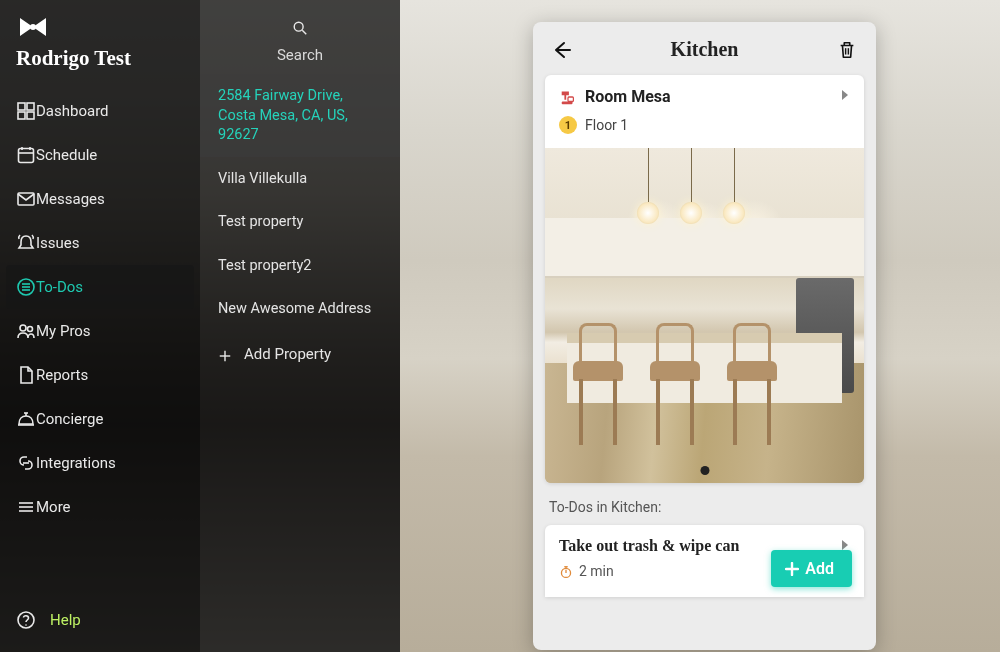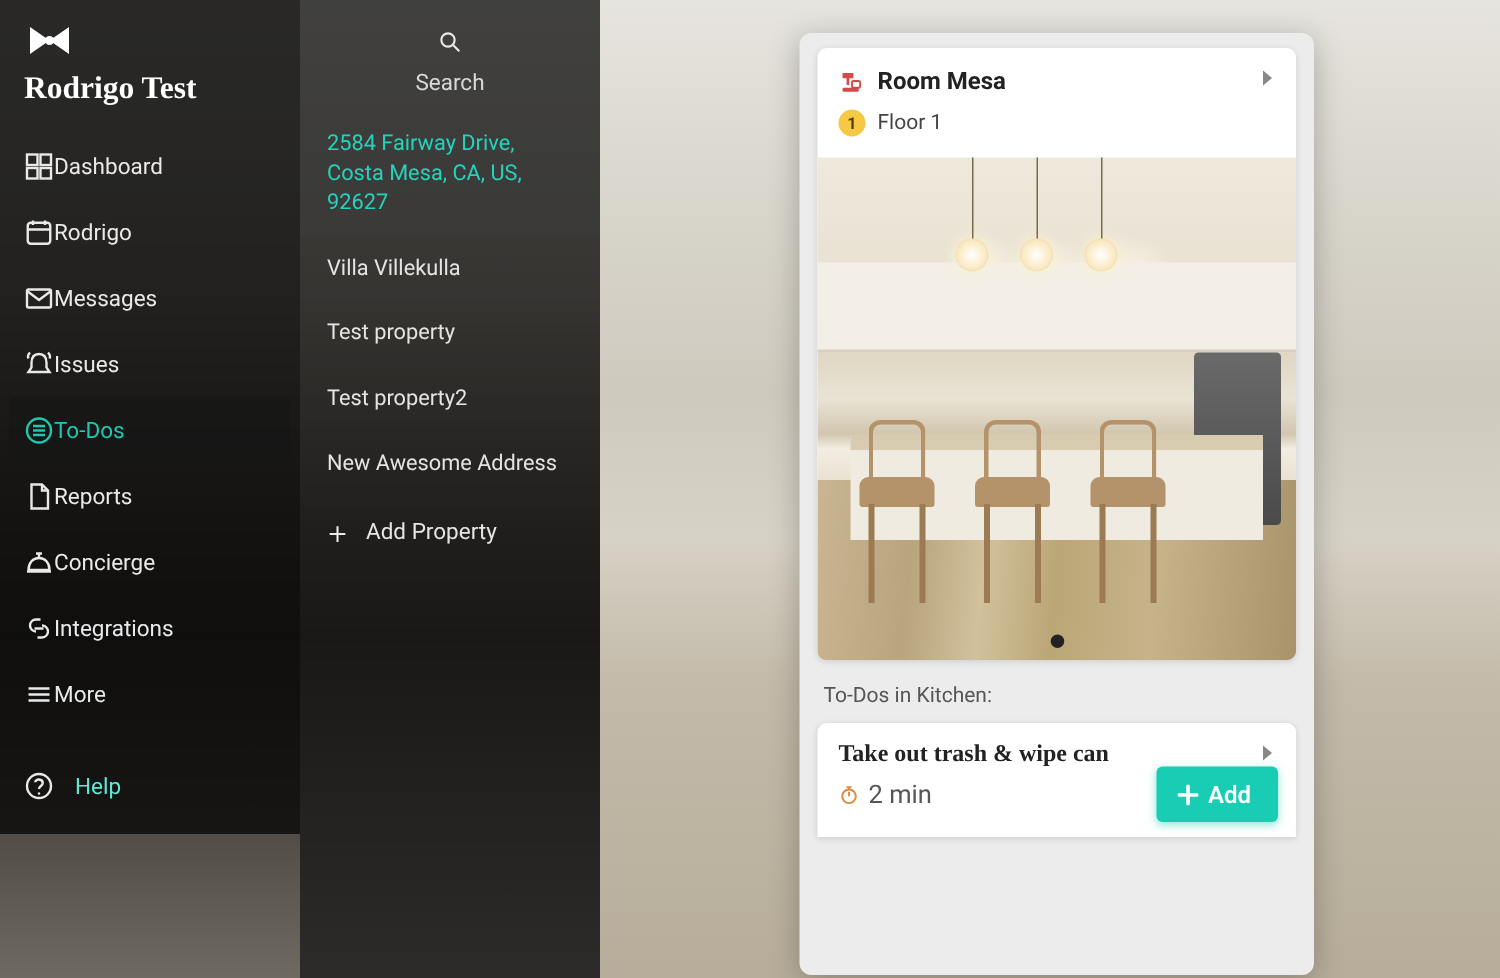"Rodrigo Test" .sidebar { height: 556px -> 652px }
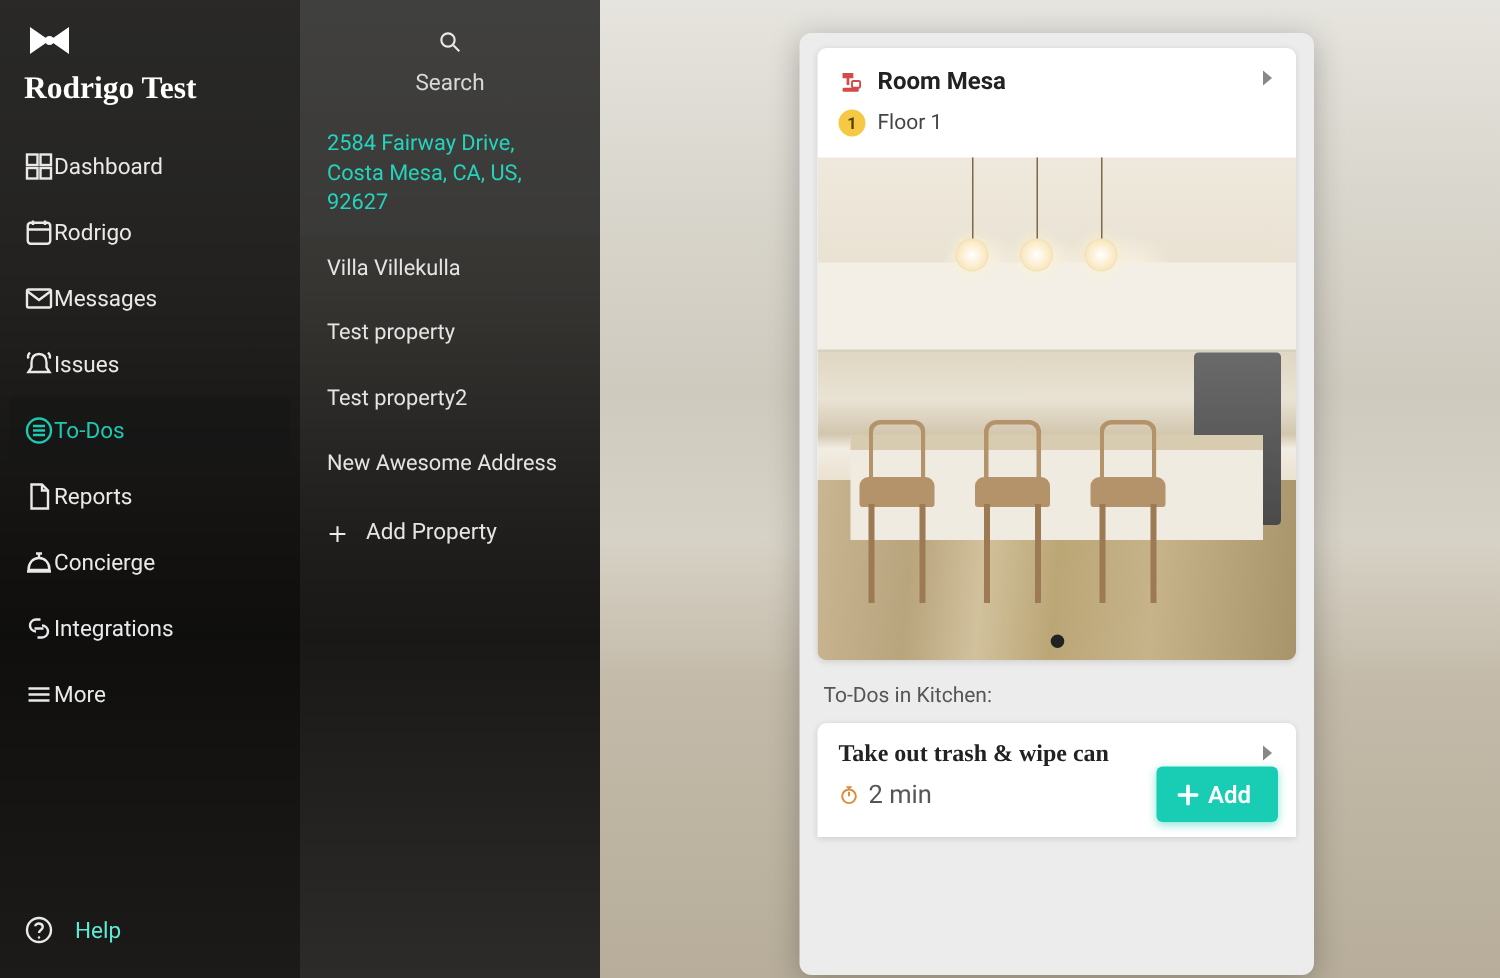"Kitchen" div.detail-header { html: none -> <div> <div> <svg> <path></path> </svg> </div> <div>Kitchen</div> <div> <svg> <path></path> <line></line> <line></line> </svg> </div> </div> }
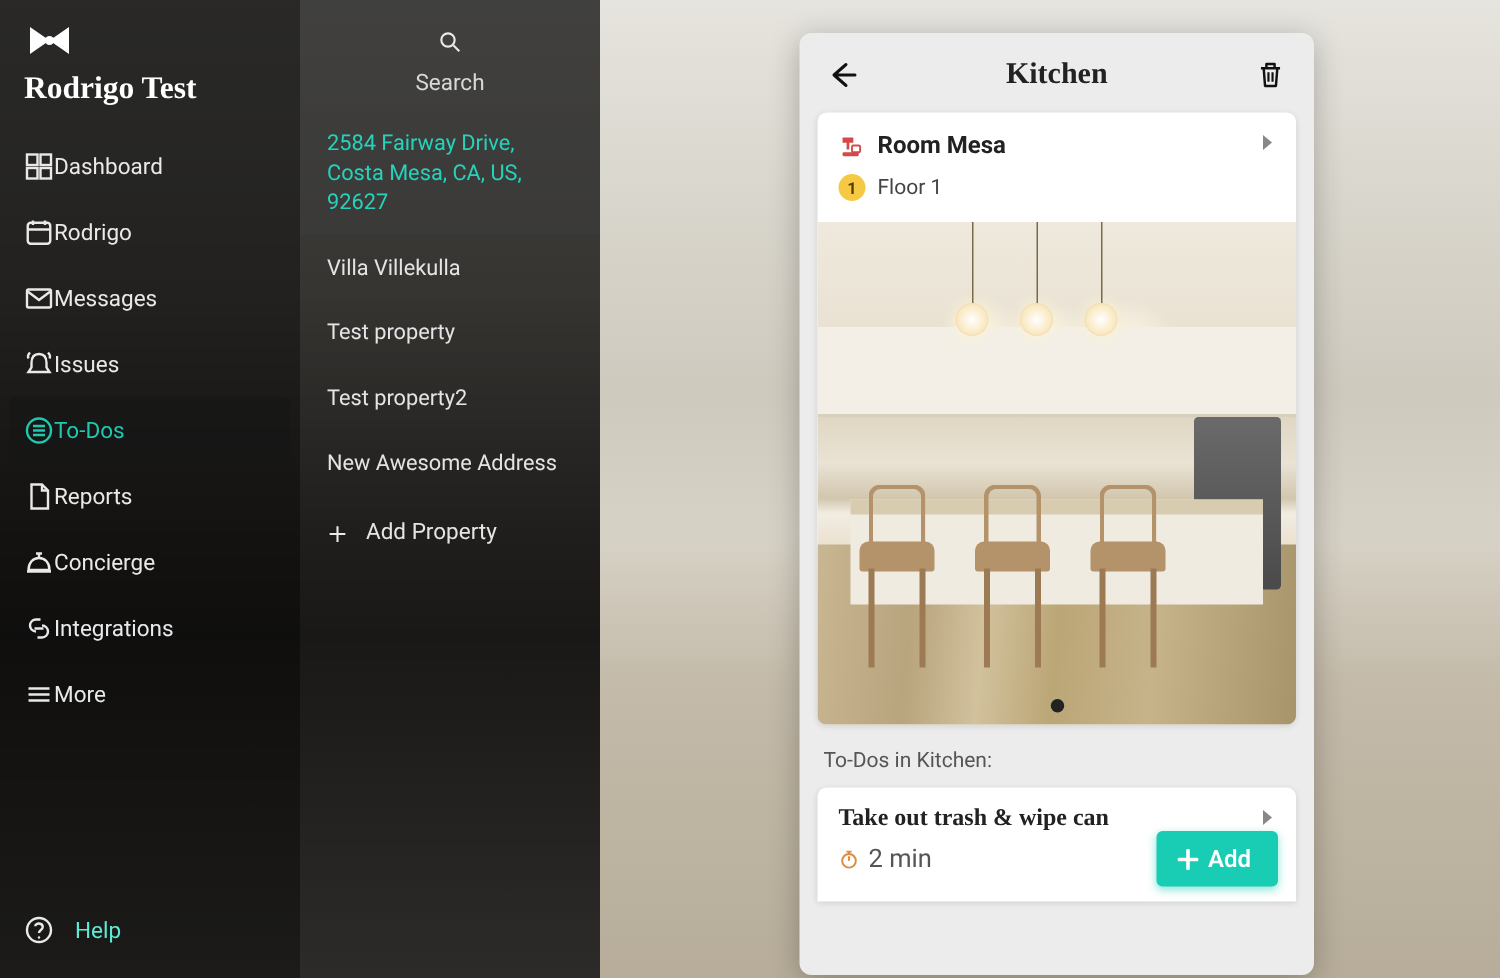"Rodrigo" span { text: Rodrigo -> Schedule }
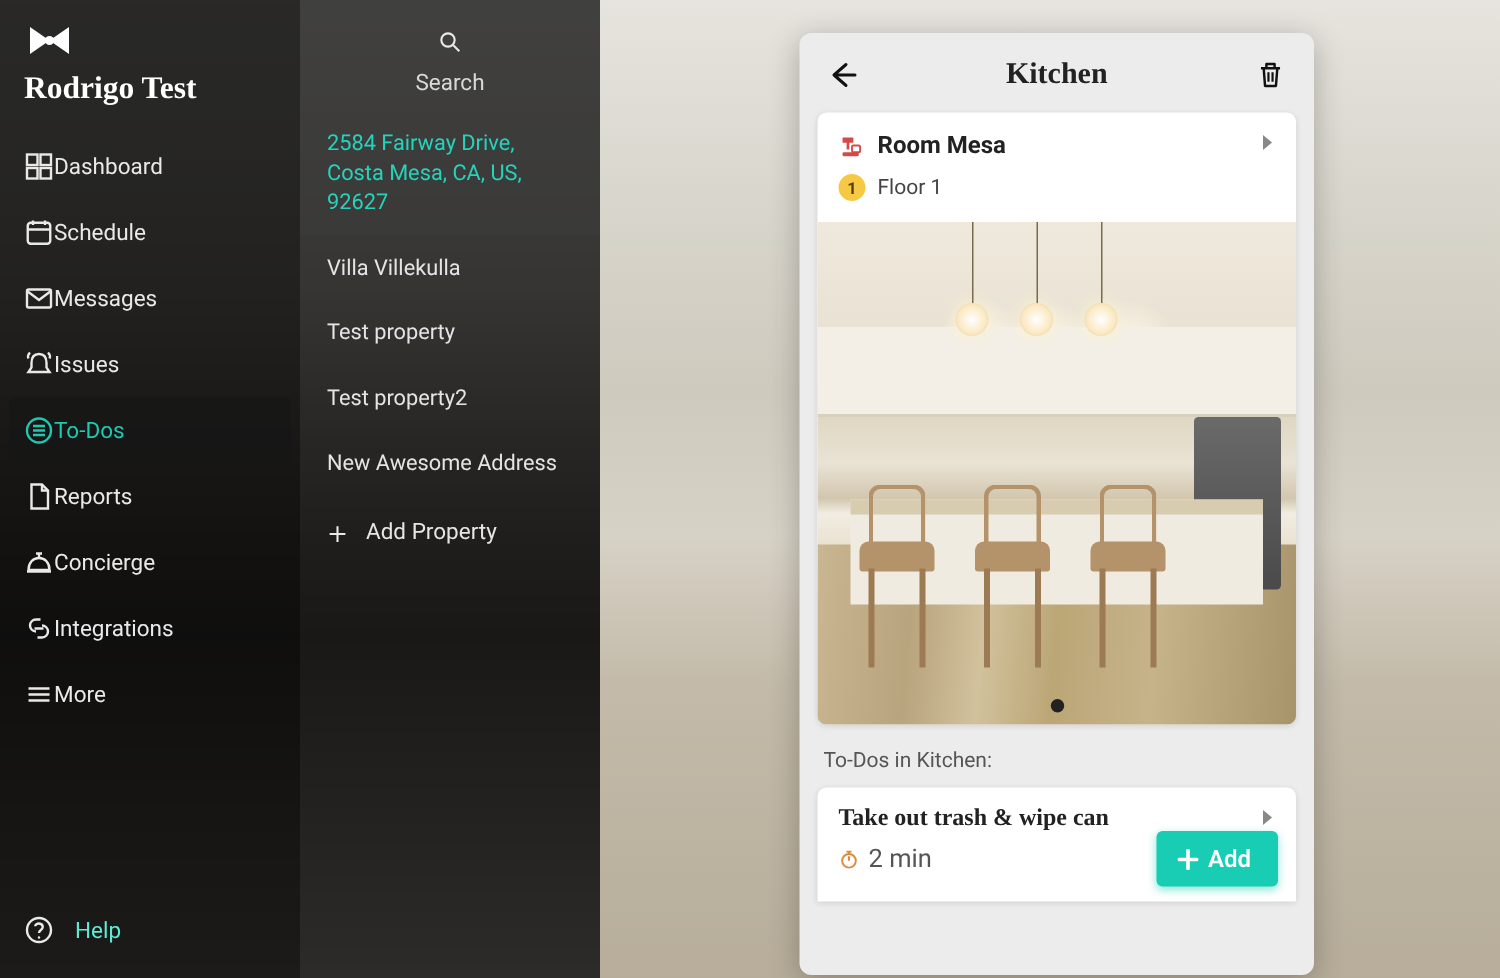"My Pros" div.nav-item { html: none -> <div> <span> <svg> <circle></circle> <circle></circle> <path></path> </svg> </span> <span>My Pros</span> </div> }
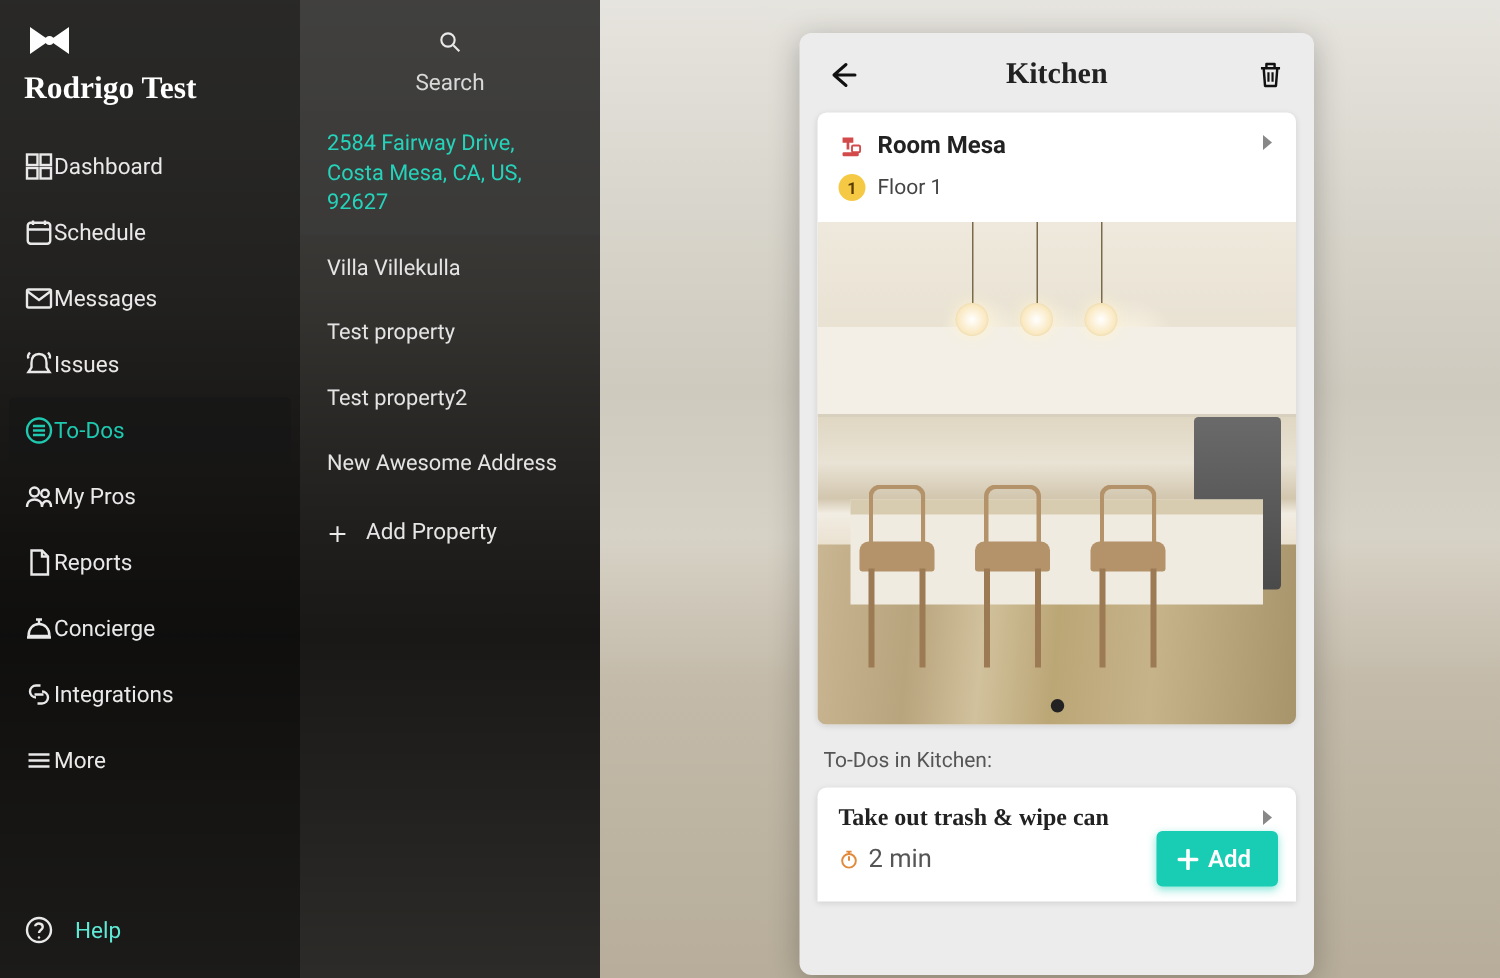"2 min" .time-row { align-items: center -> flex-end; font-size: 17px -> 14px }
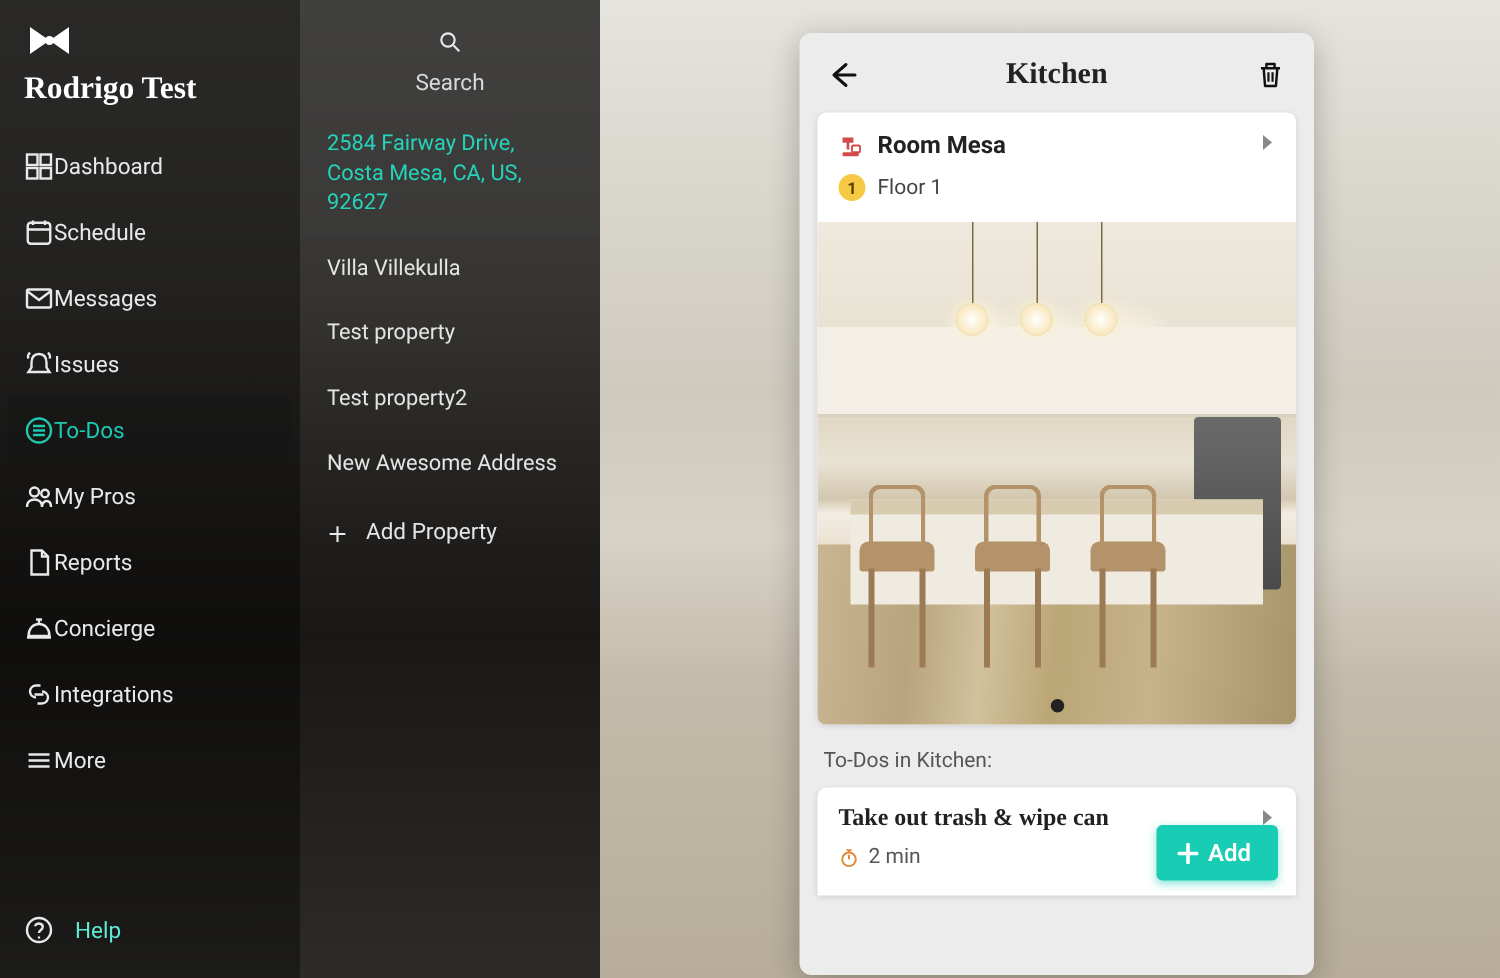"Help" .help-row { color: #5eead4 -> #bef264 }
